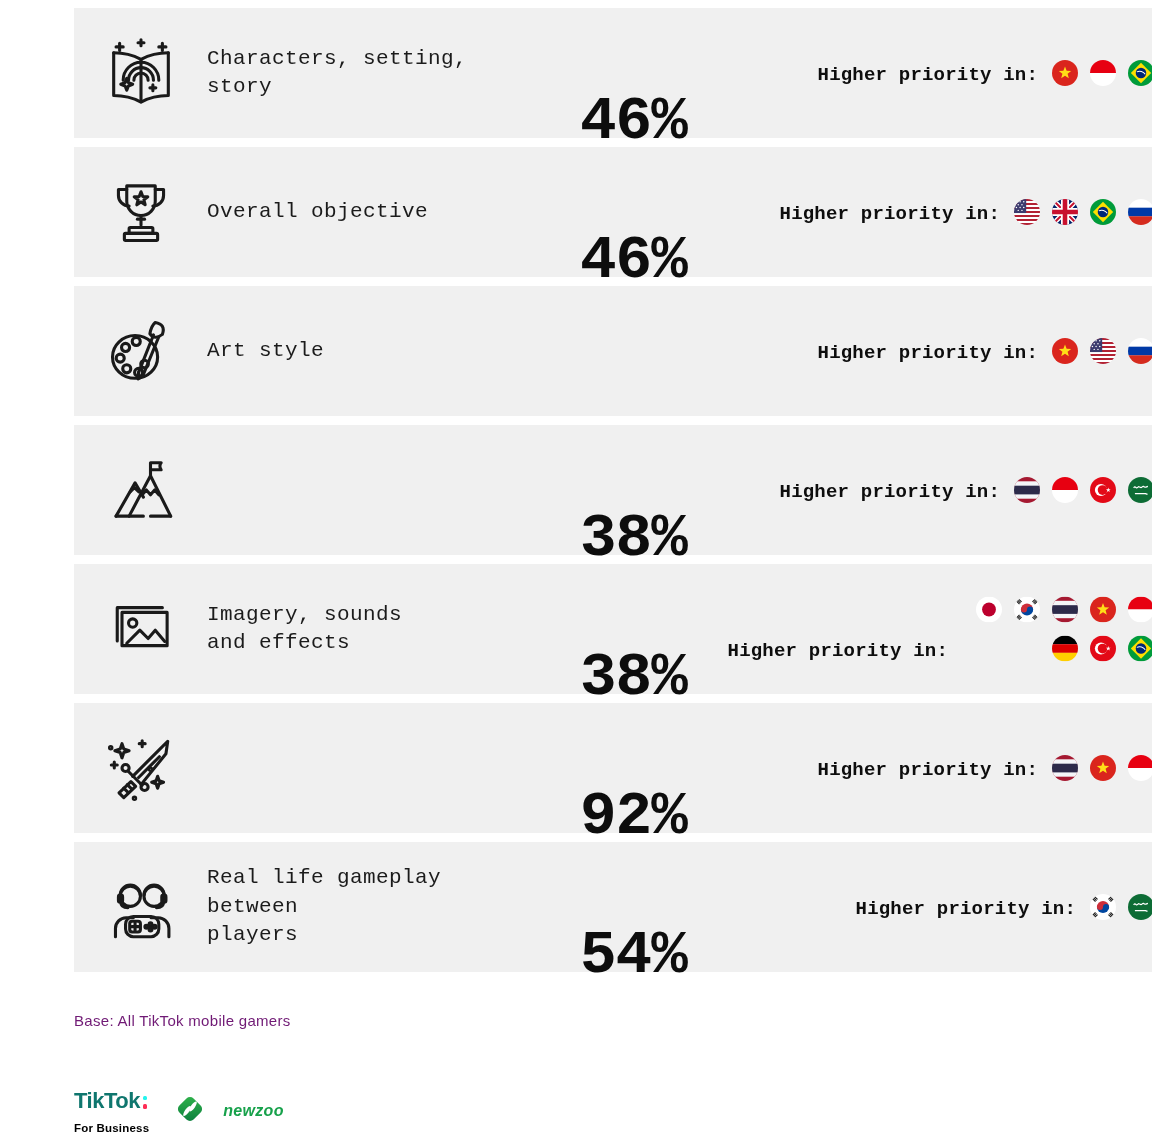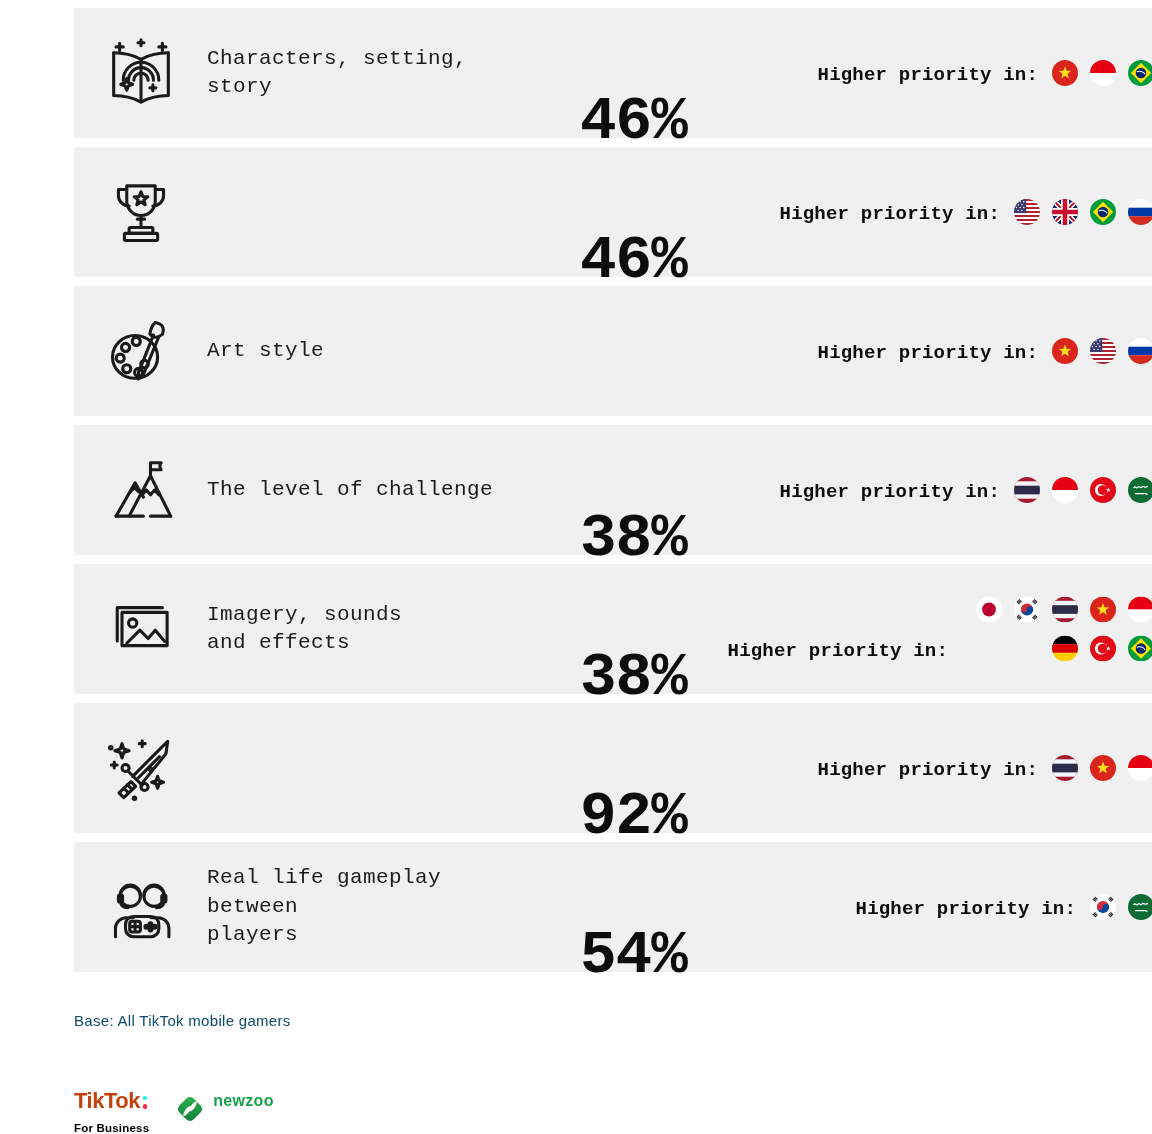"Overall objective" div.feature-label { html: none -> <div>Overall objective</div> }
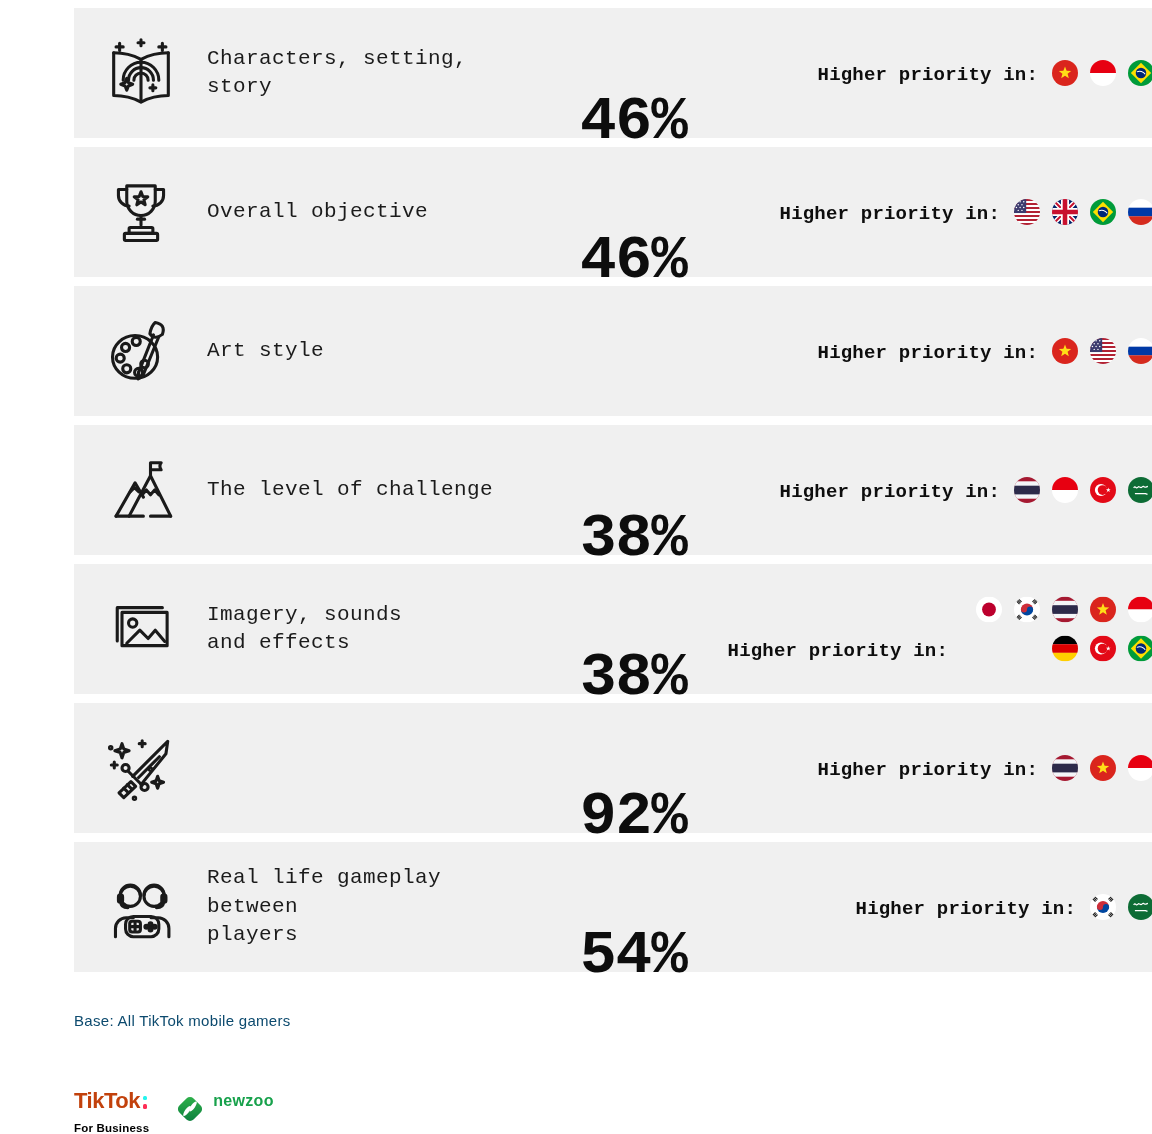"The level of challenge" div.feature-label { html: <div>The level of challenge</div> -> none }
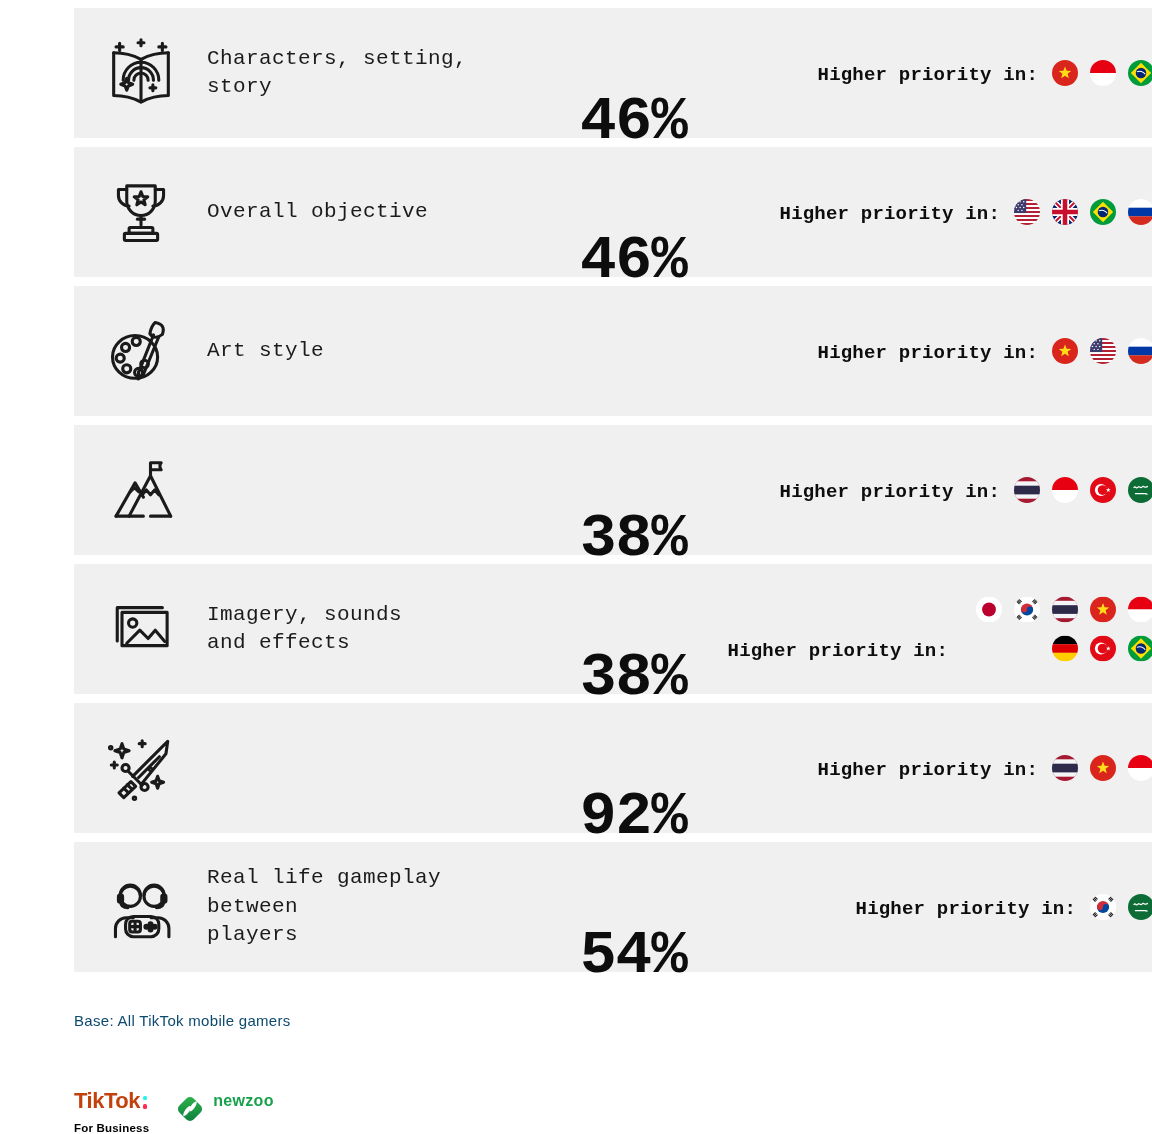"Base: All TikTok mobile gamers" .base-note { color: #0c4a6e -> #701a75 }
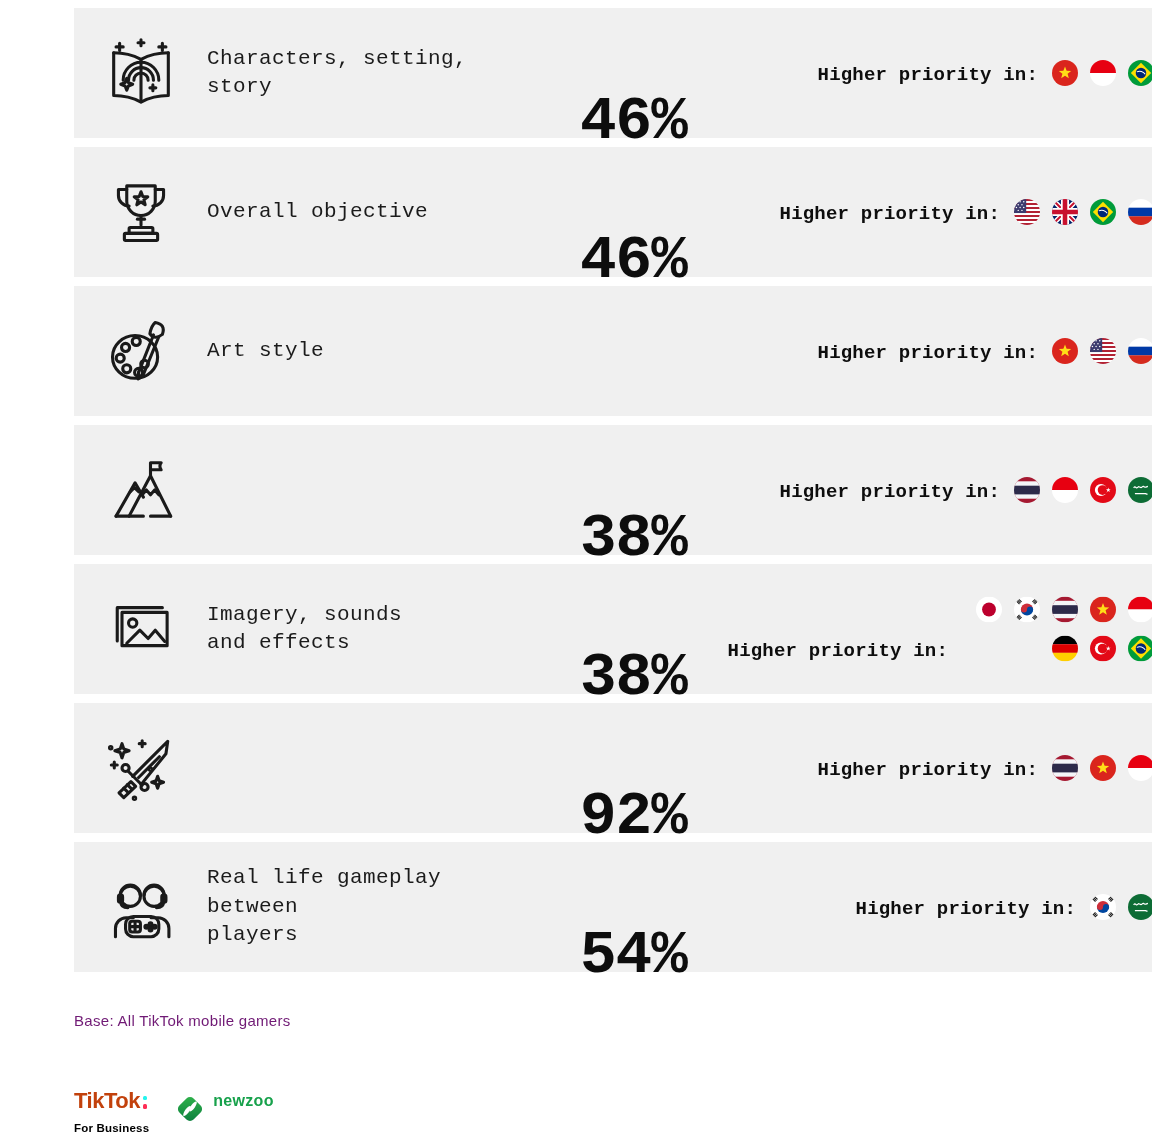"TikTok" .tiktok-word { color: #c2410c -> #0f766e }
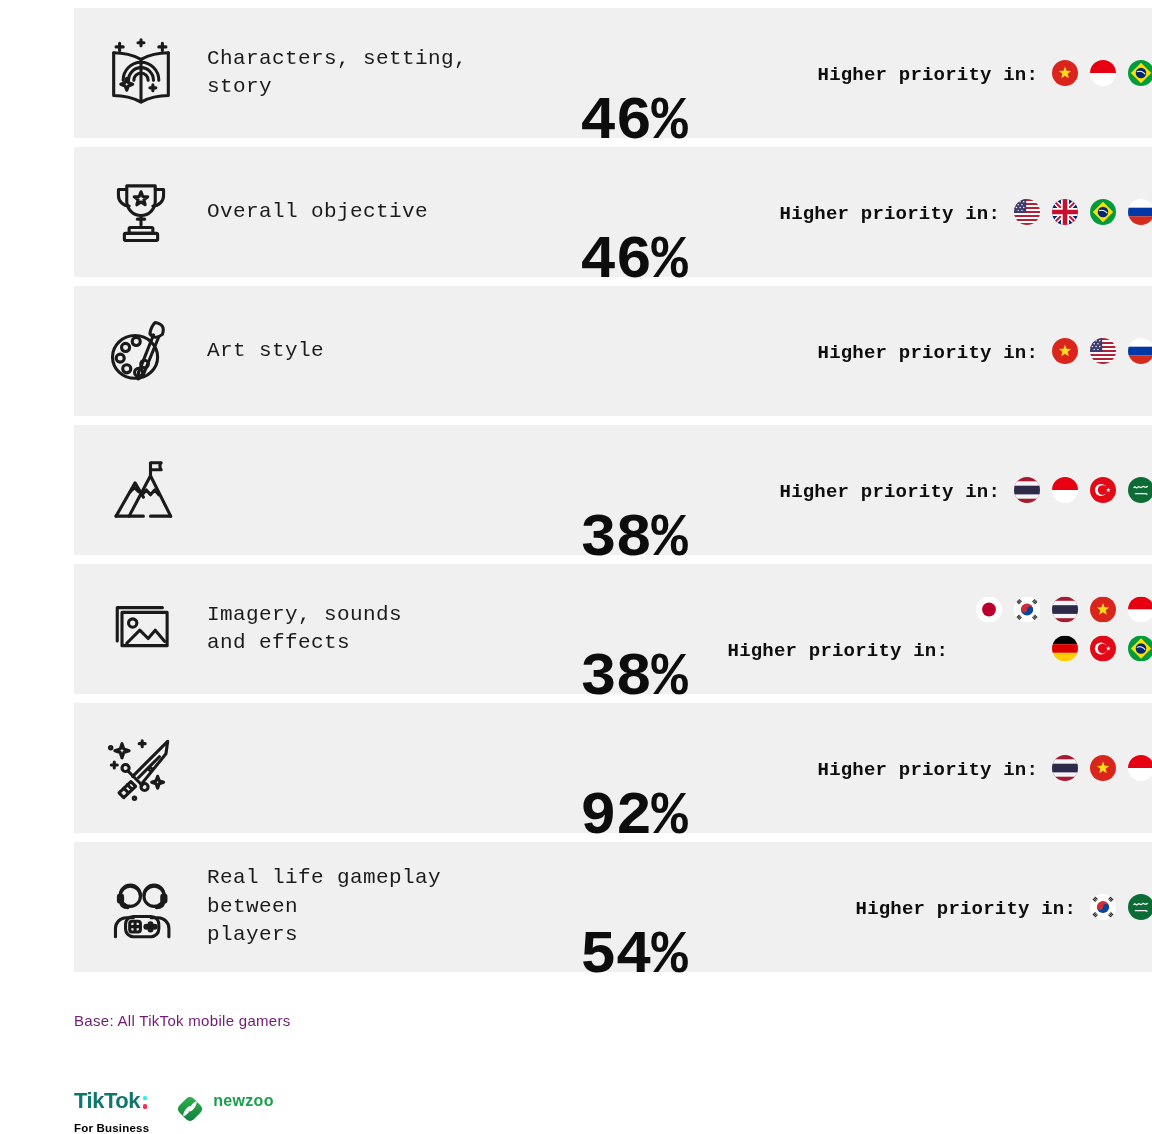"newzoo" .newzoo-logo { align-items: none -> center; font-style: none -> italic; gap: 6px -> 16px }
